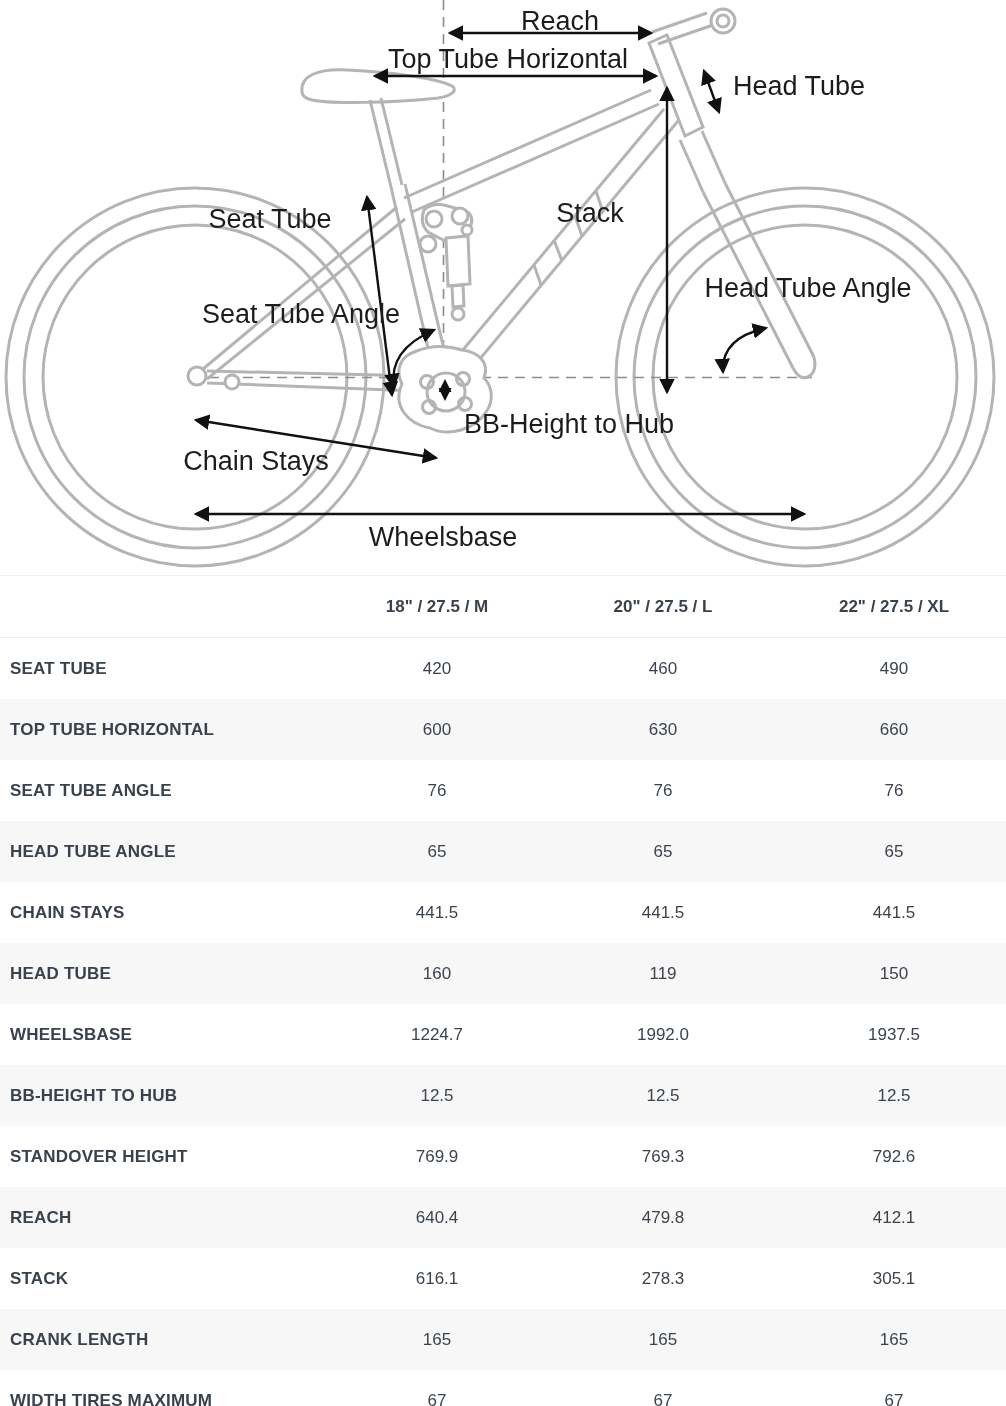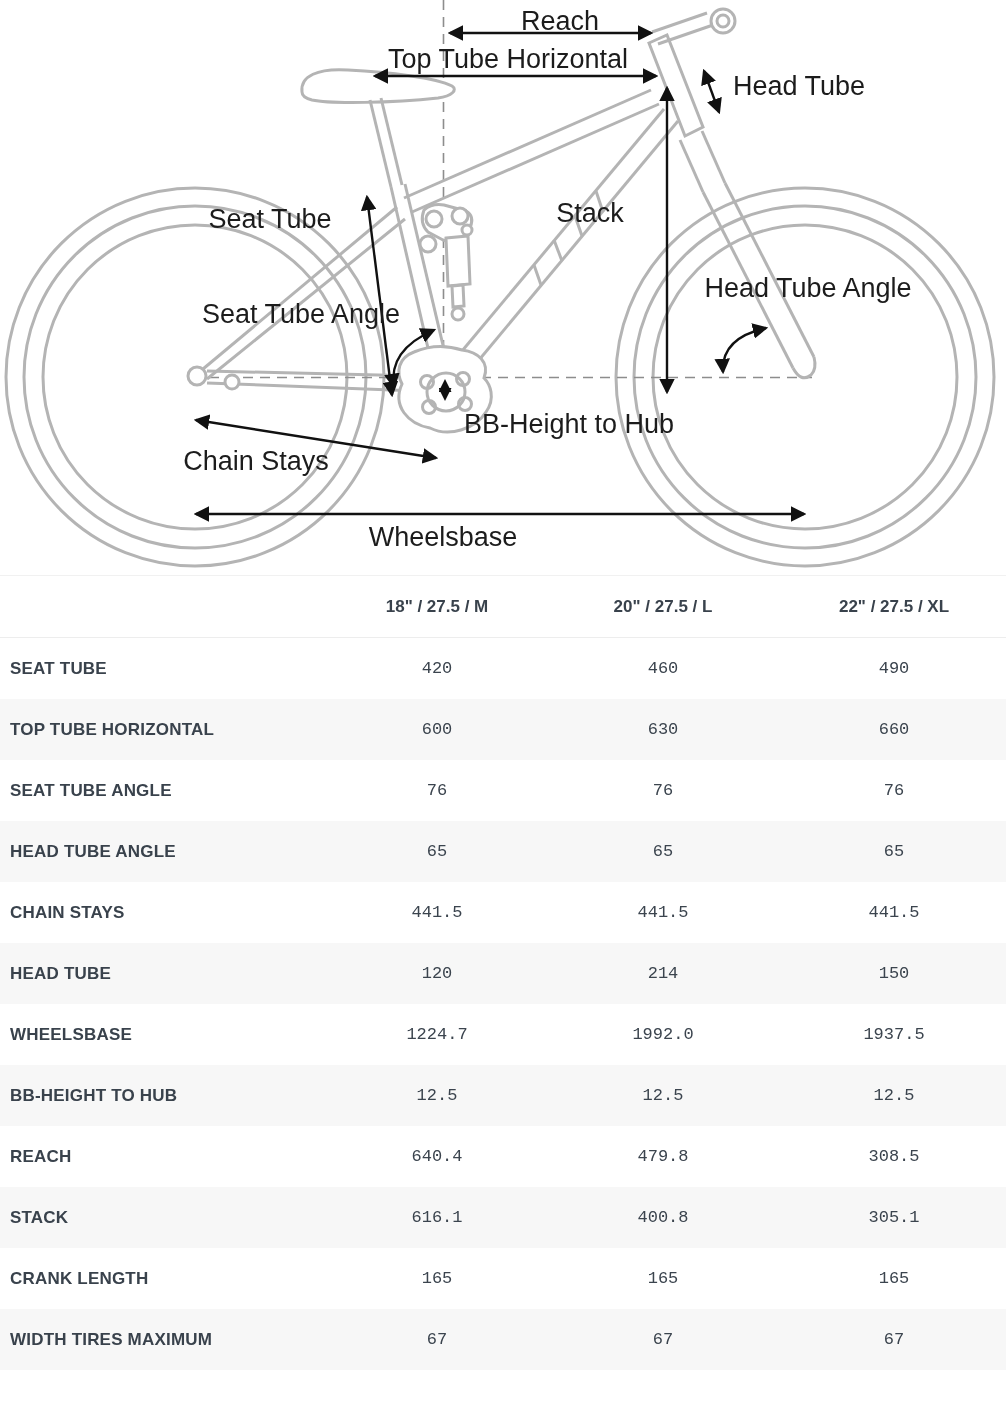"420" .cell.val { font-family: Liberation Mono, monospace -> none }
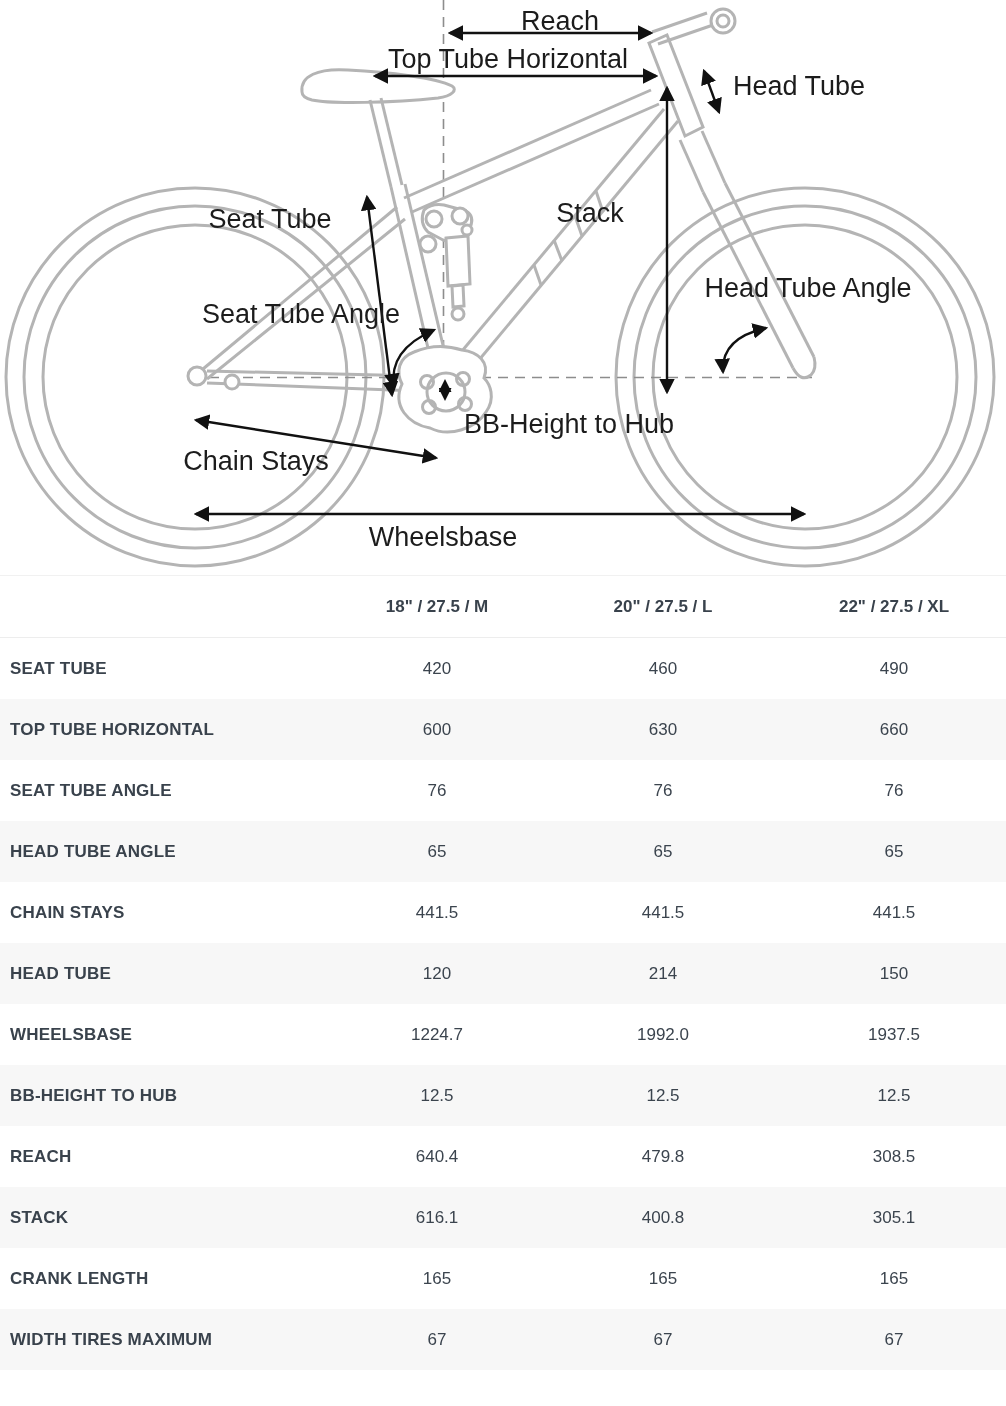"120" div.cell { text: 120 -> 160 }
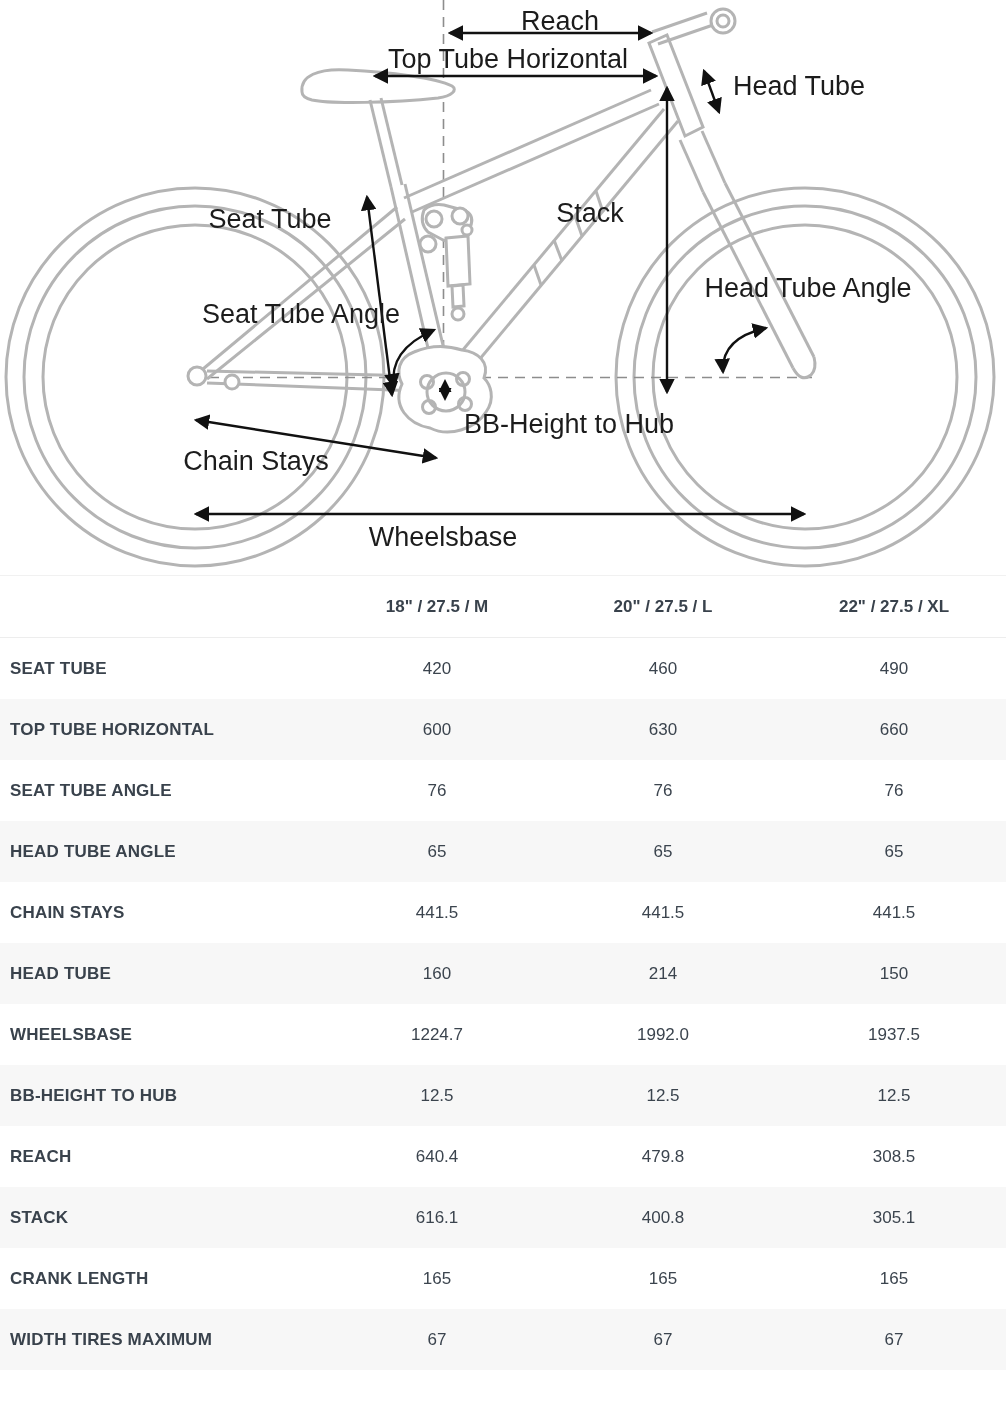"214" div.cell { text: 214 -> 119 }
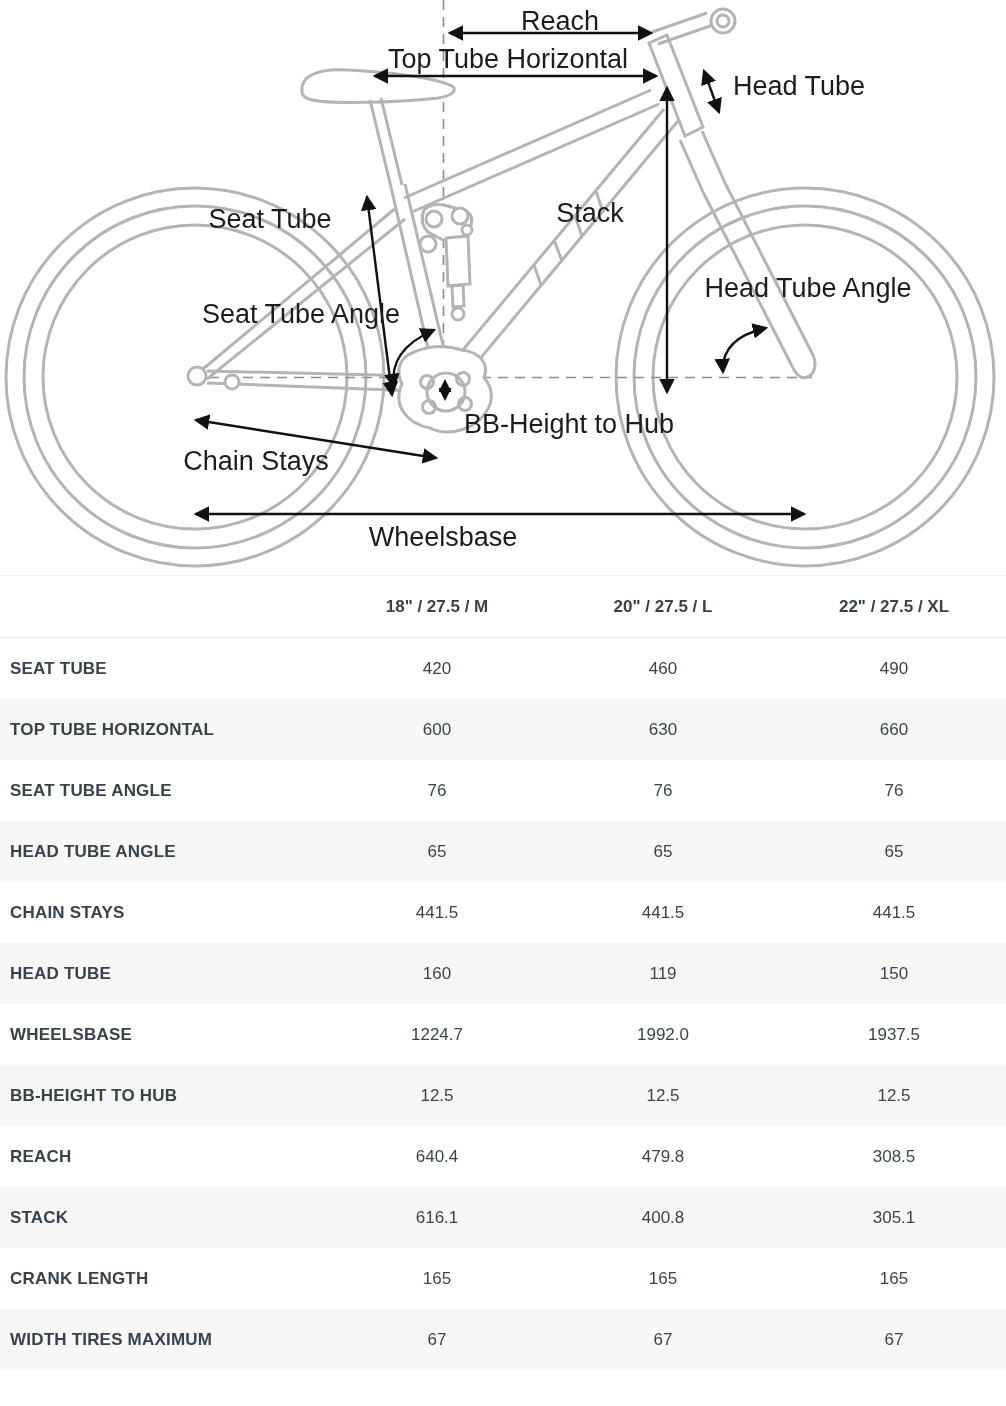"STANDOVER HEIGHT" div.trow { html: none -> <div> <div>STANDOVER HEIGHT</div> <div>769.9</div> <div>769.3</div> <div>792.6</div> </div> }
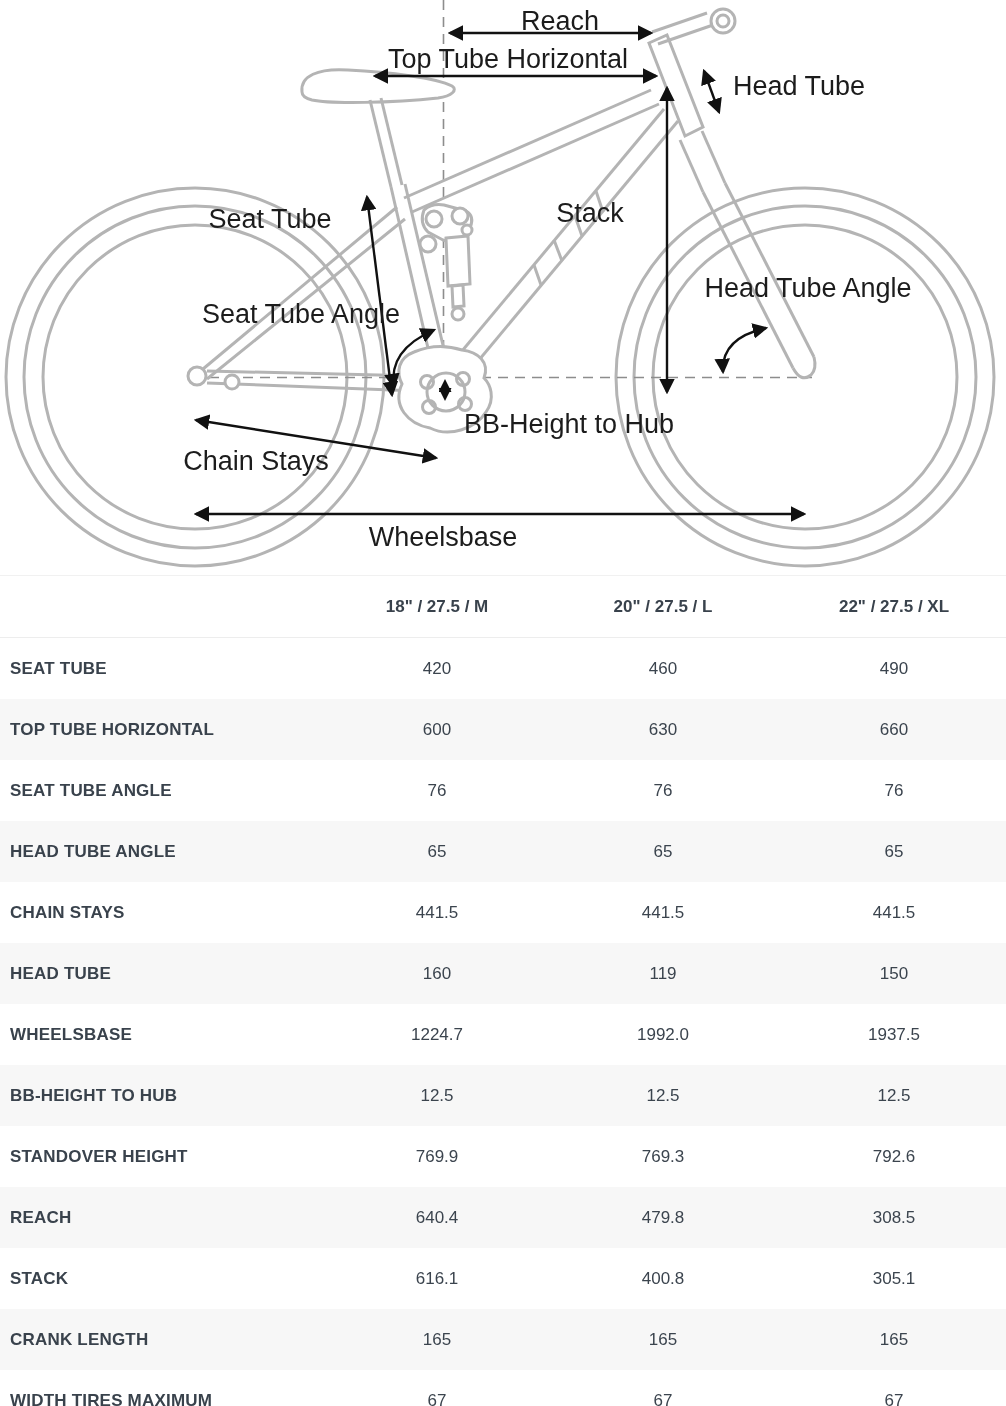"308.5" div.cell { text: 308.5 -> 412.1 }
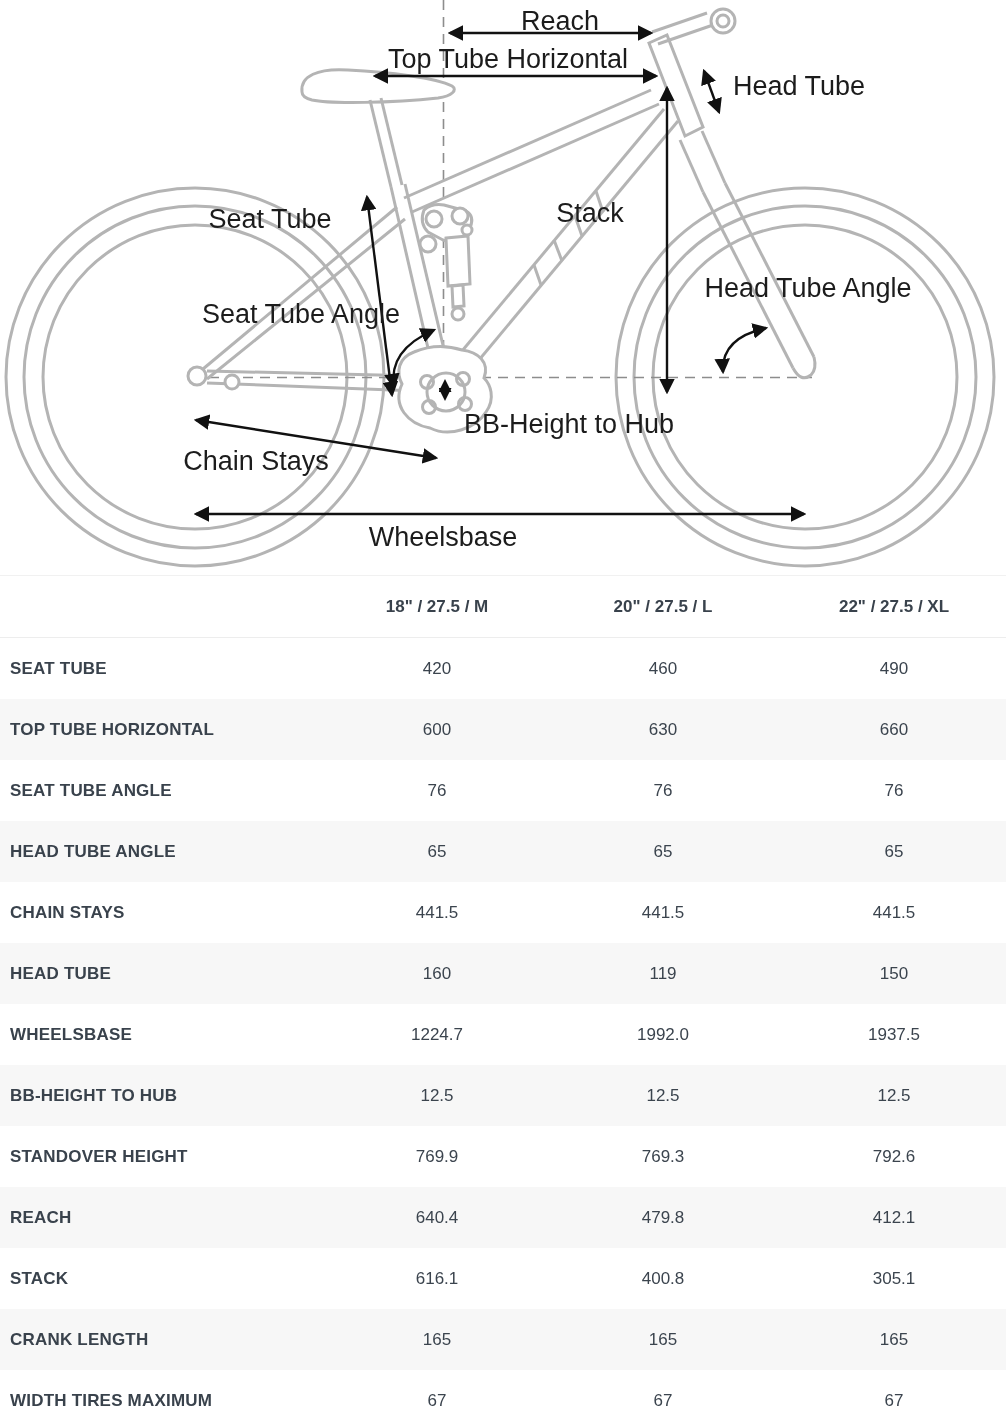"400.8" div.cell { text: 400.8 -> 278.3 }
